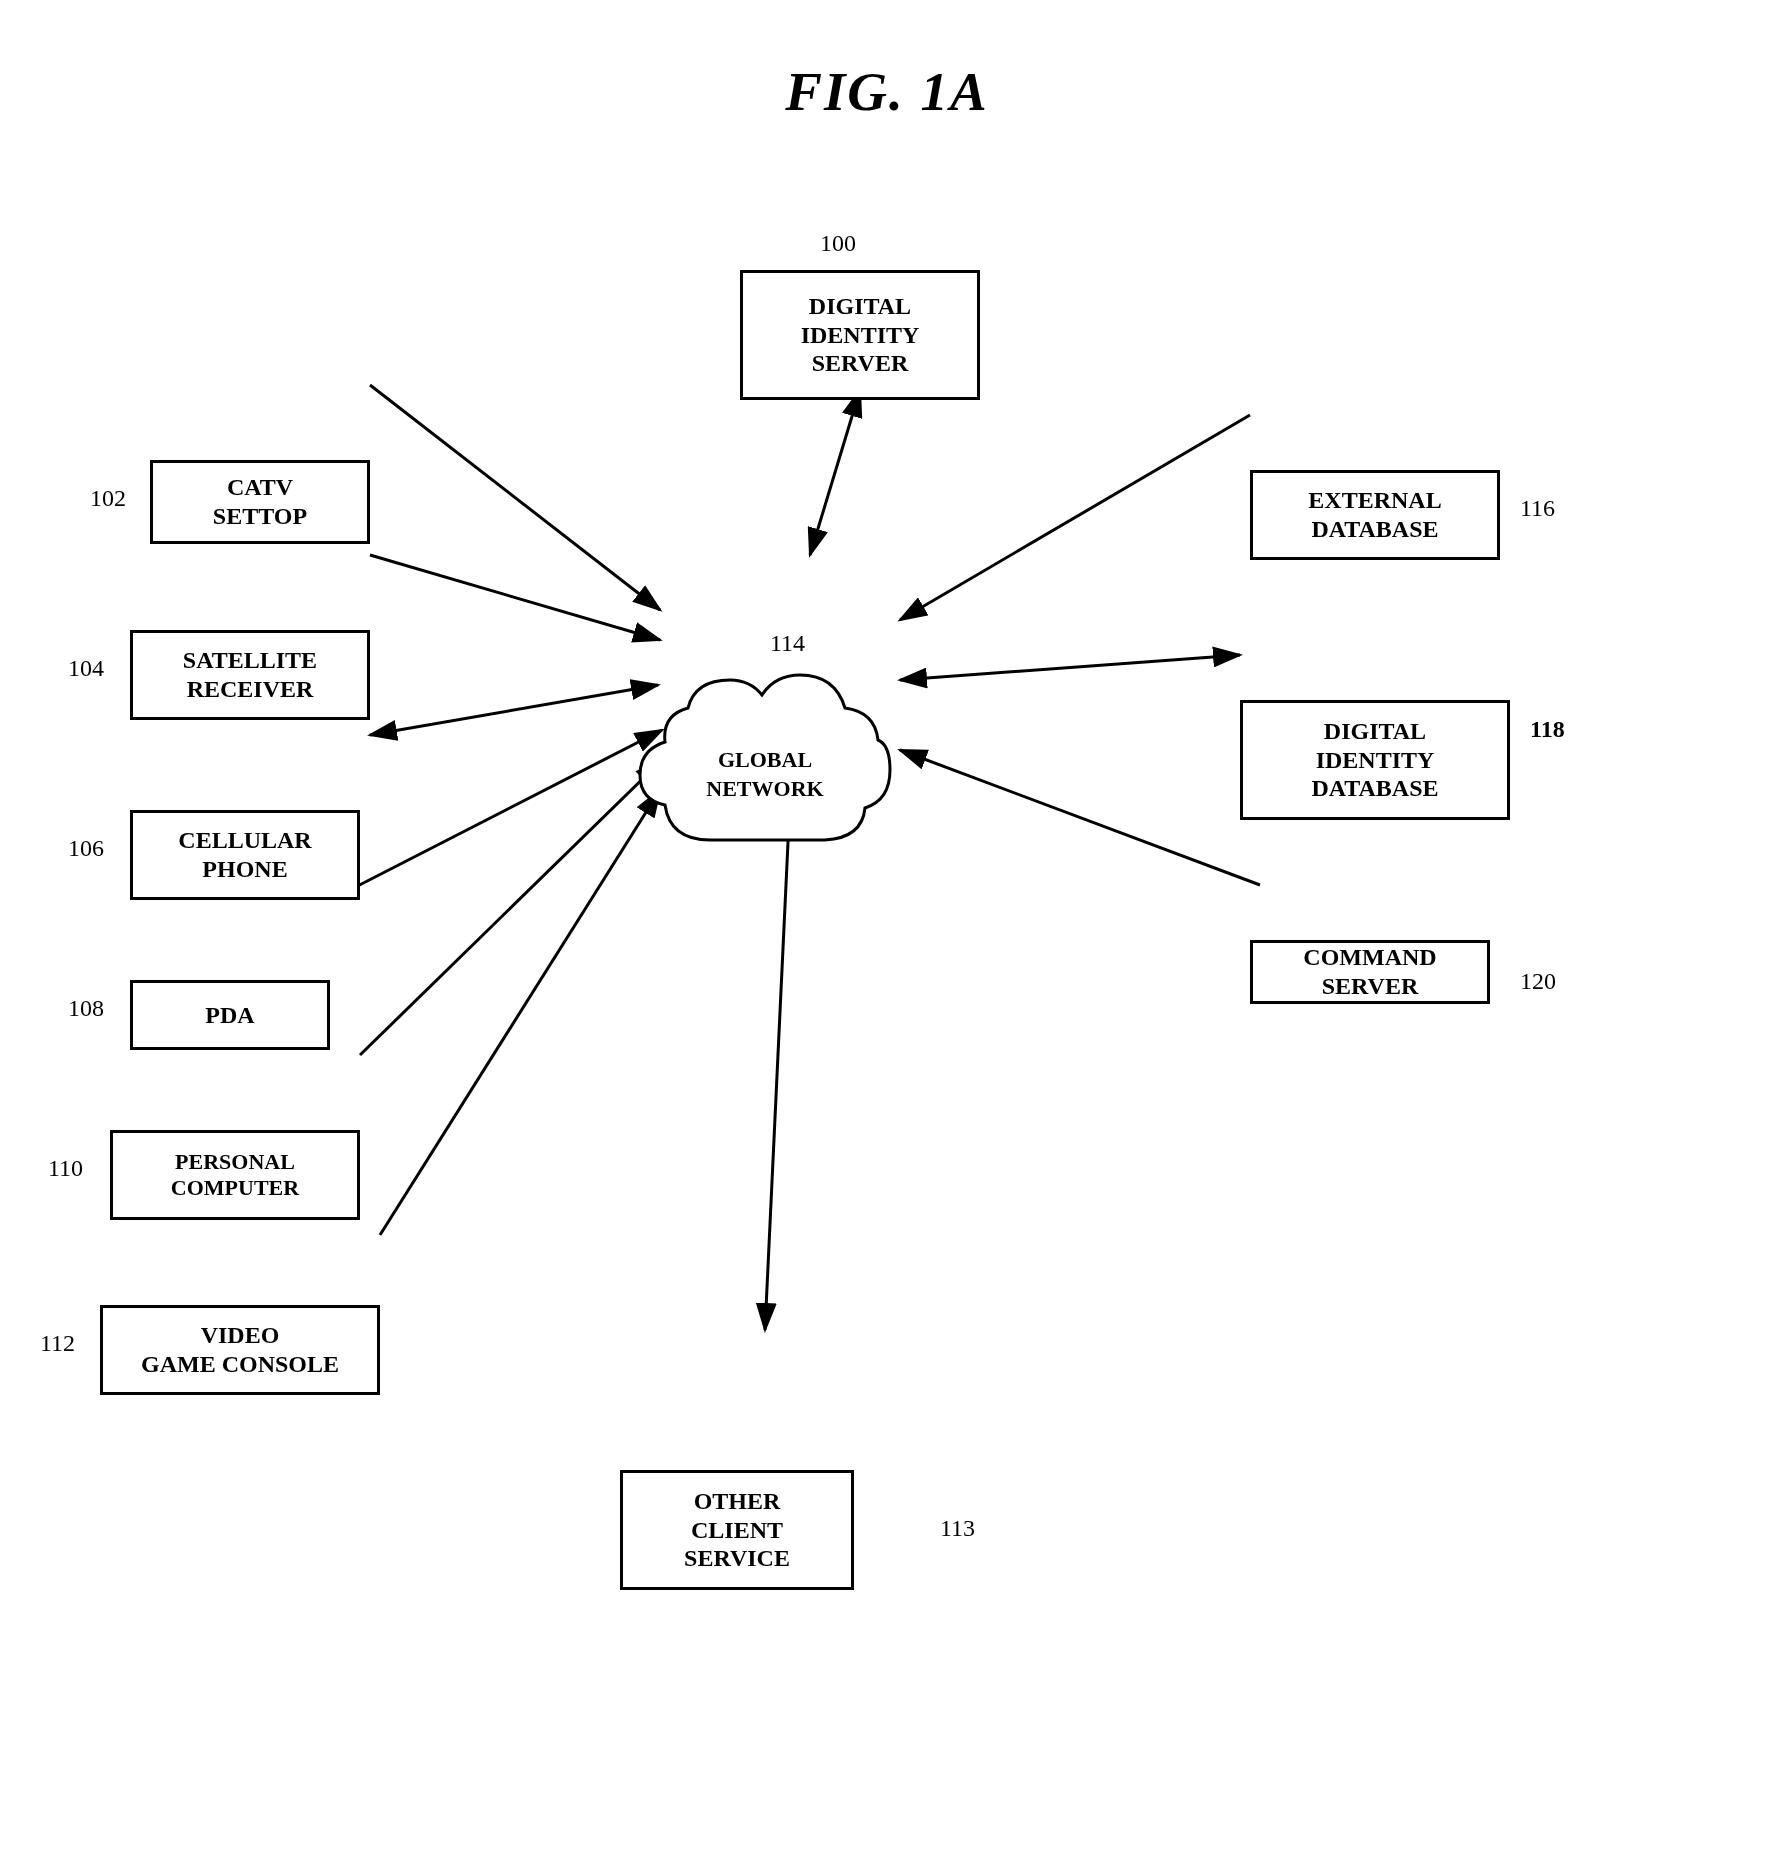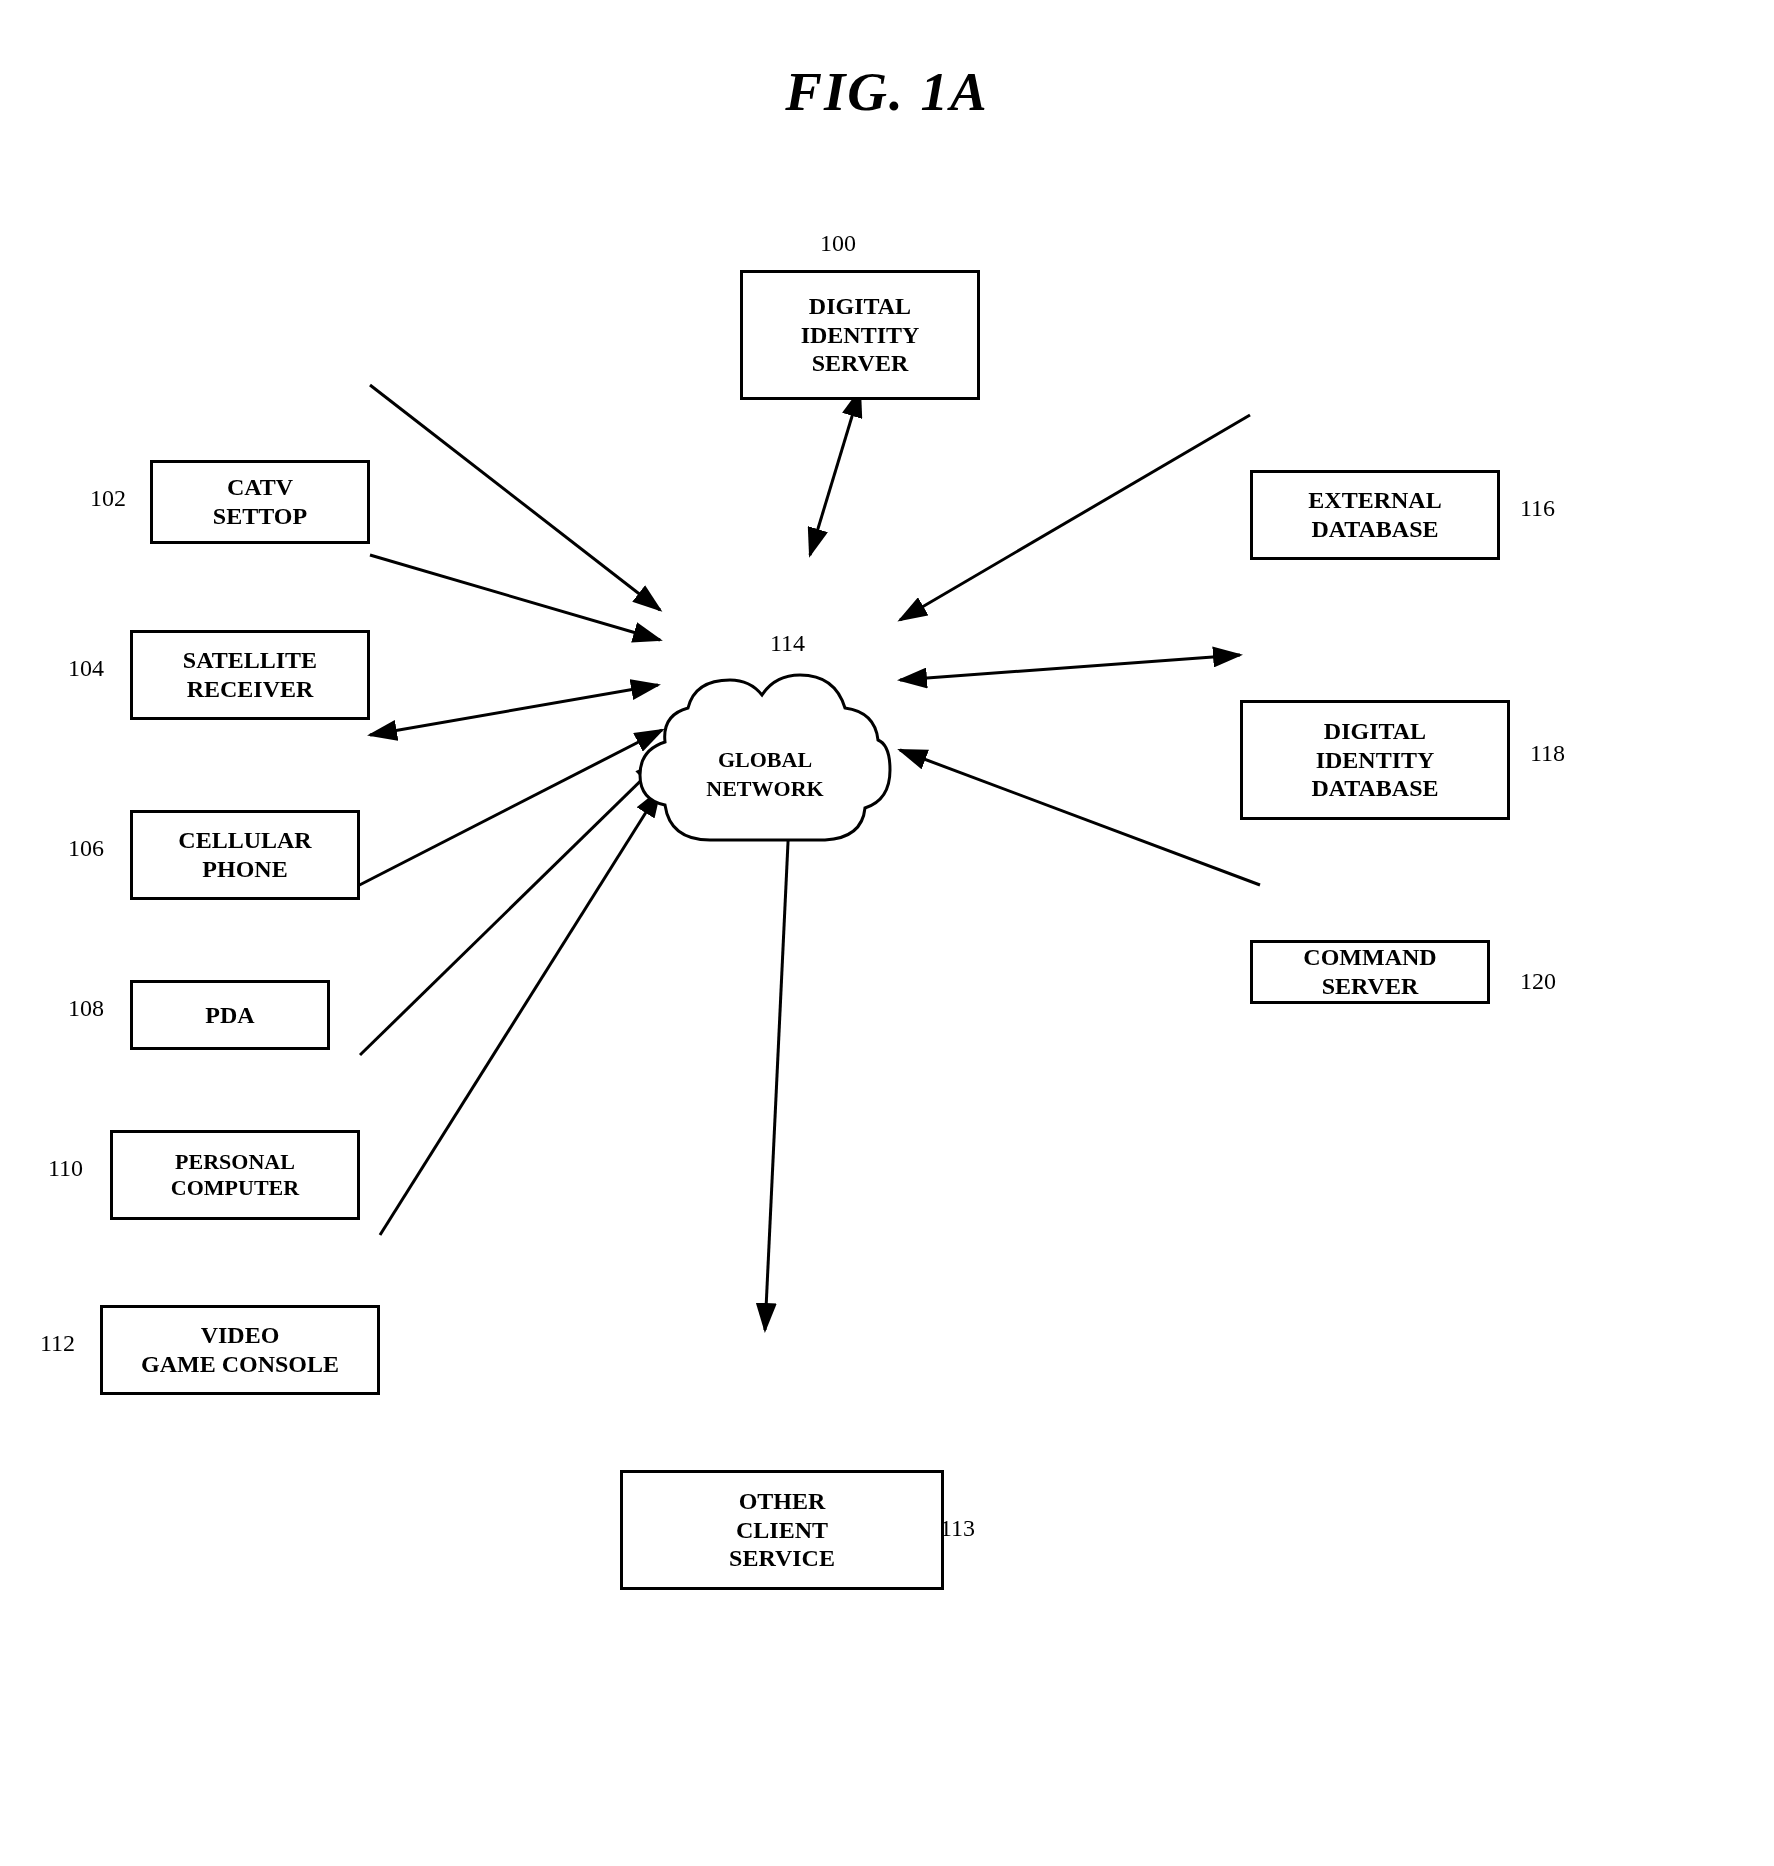"118" div.node-label { font-weight: none -> bold; top: 620px -> 596px }
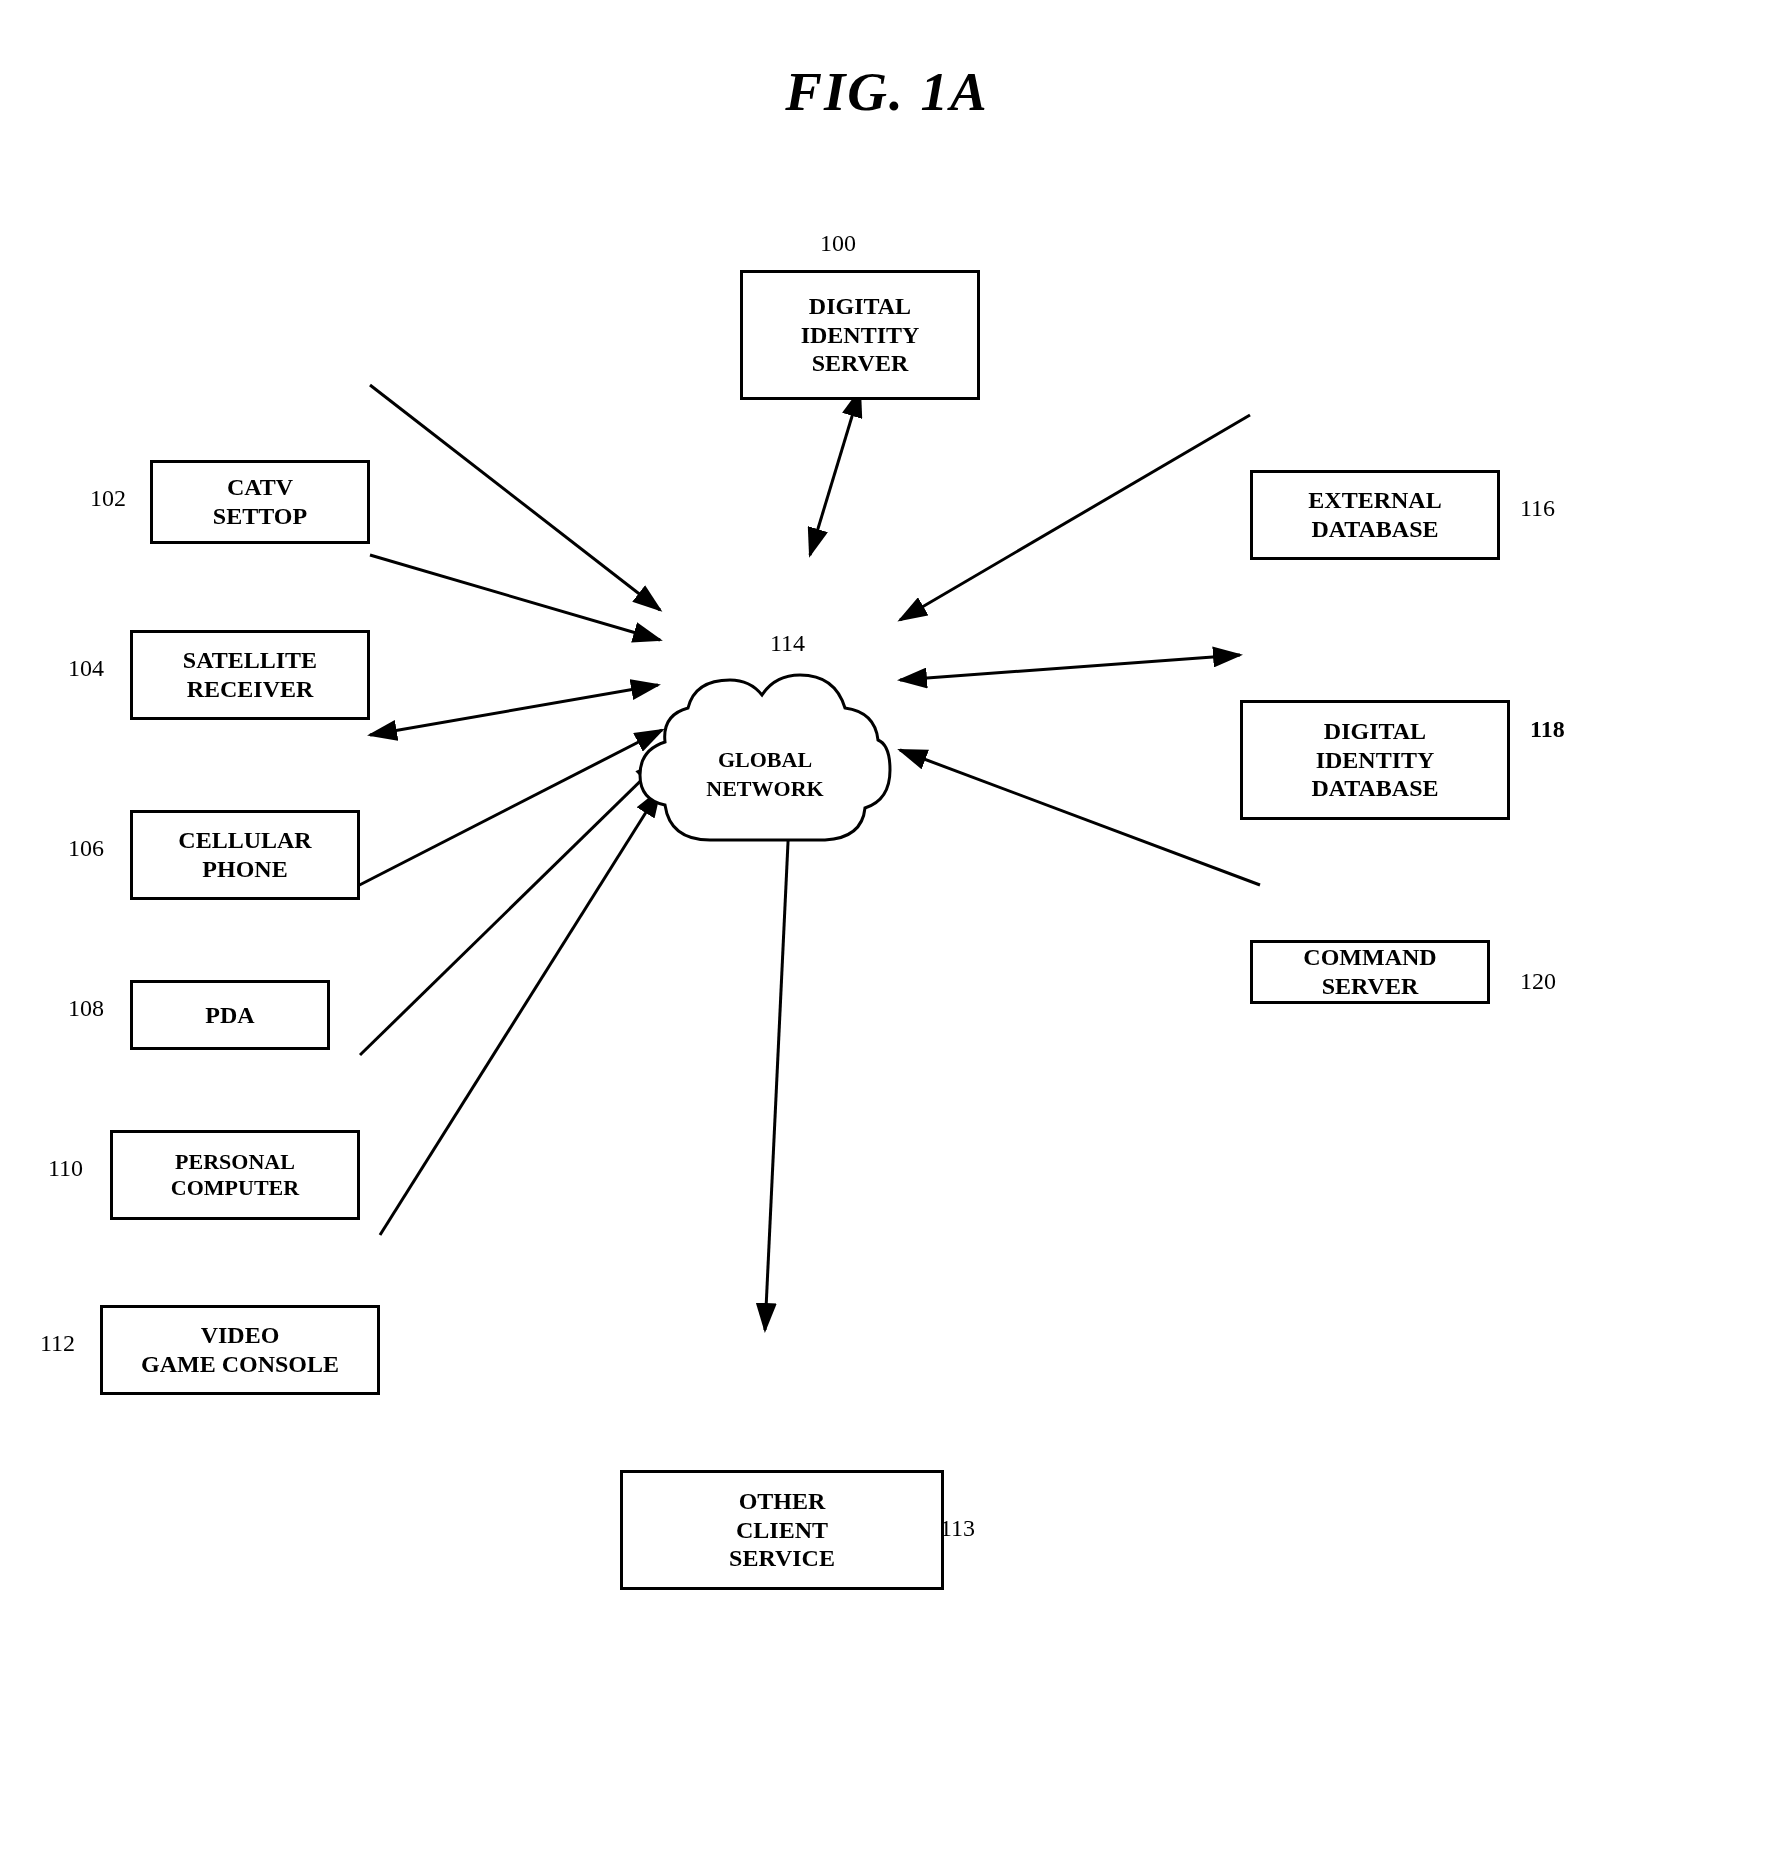"OTHER" div.node-box { width: 324px -> 234px }
